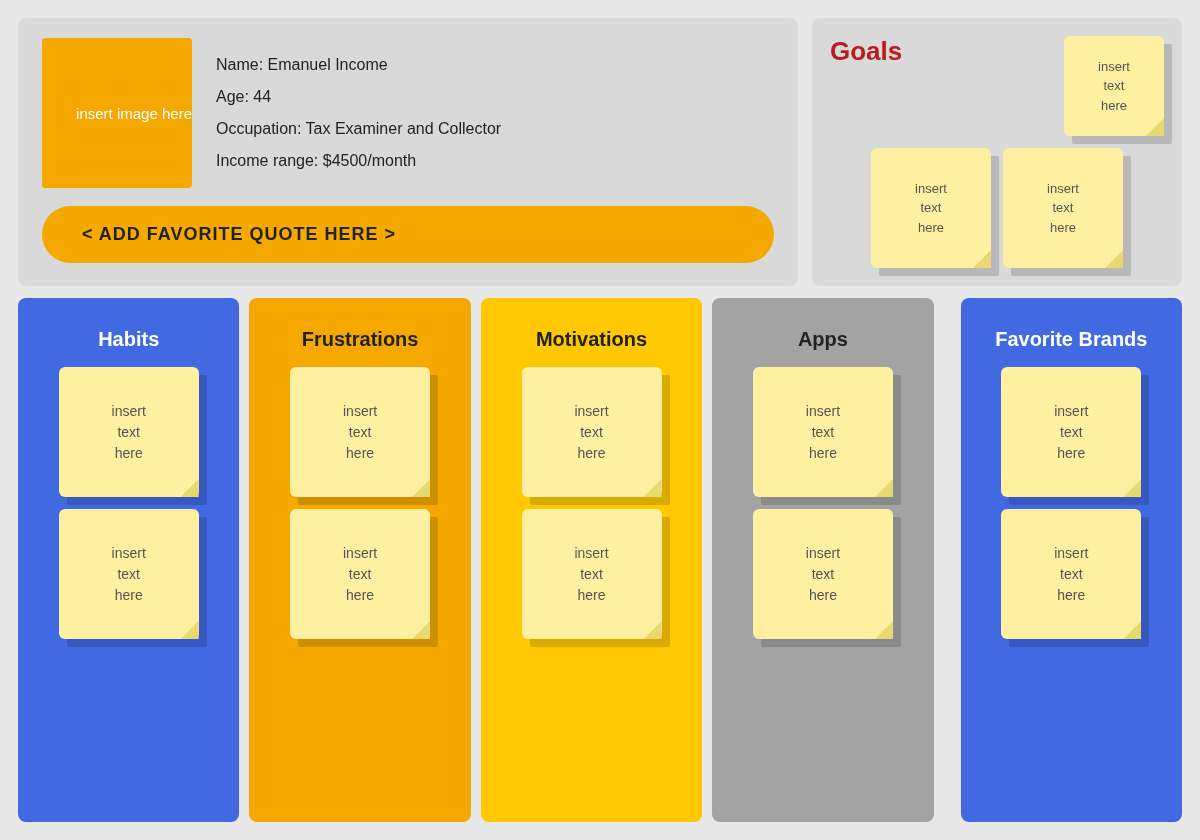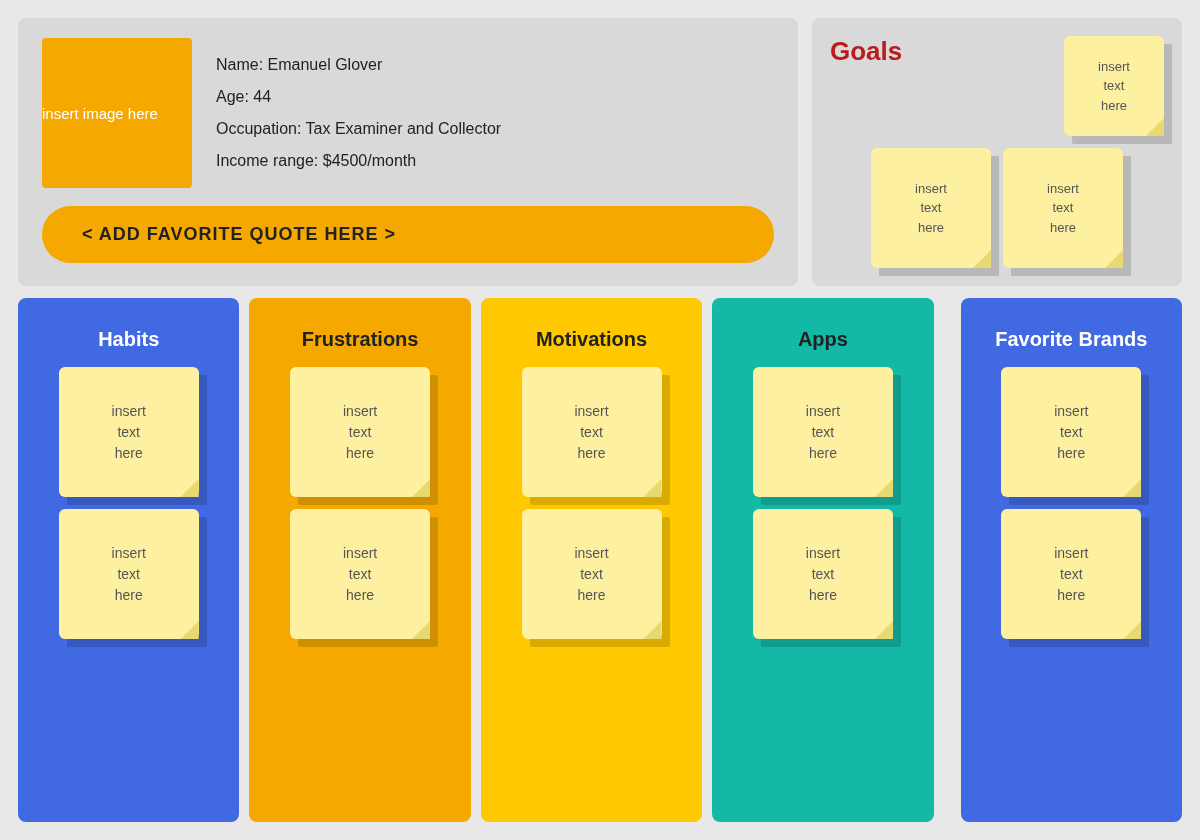"Name: Emanuel Glover" div { text: Glover -> Income }
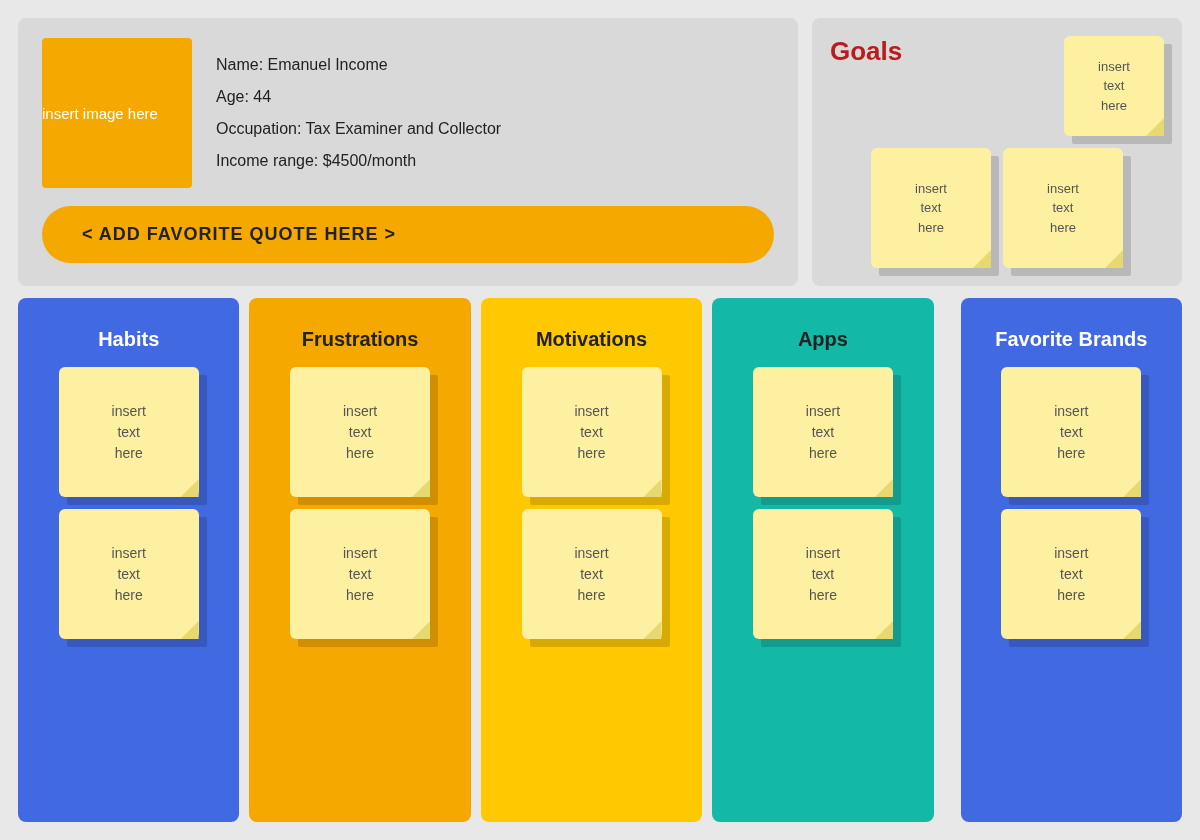"insert image here" .profile-image-placeholder { justify-content: flex-start -> flex-end }
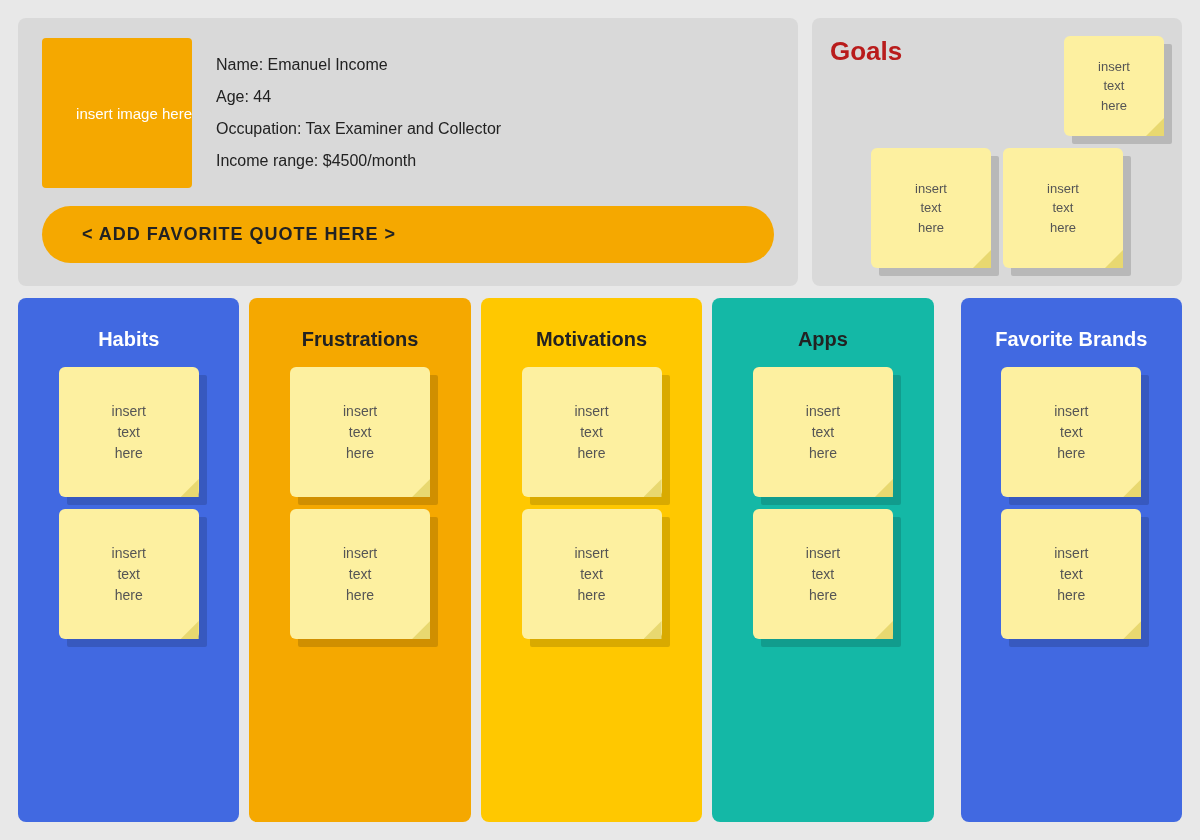"Apps" .col-apps { background: #14b8a6 -> #a3a3a3 }
